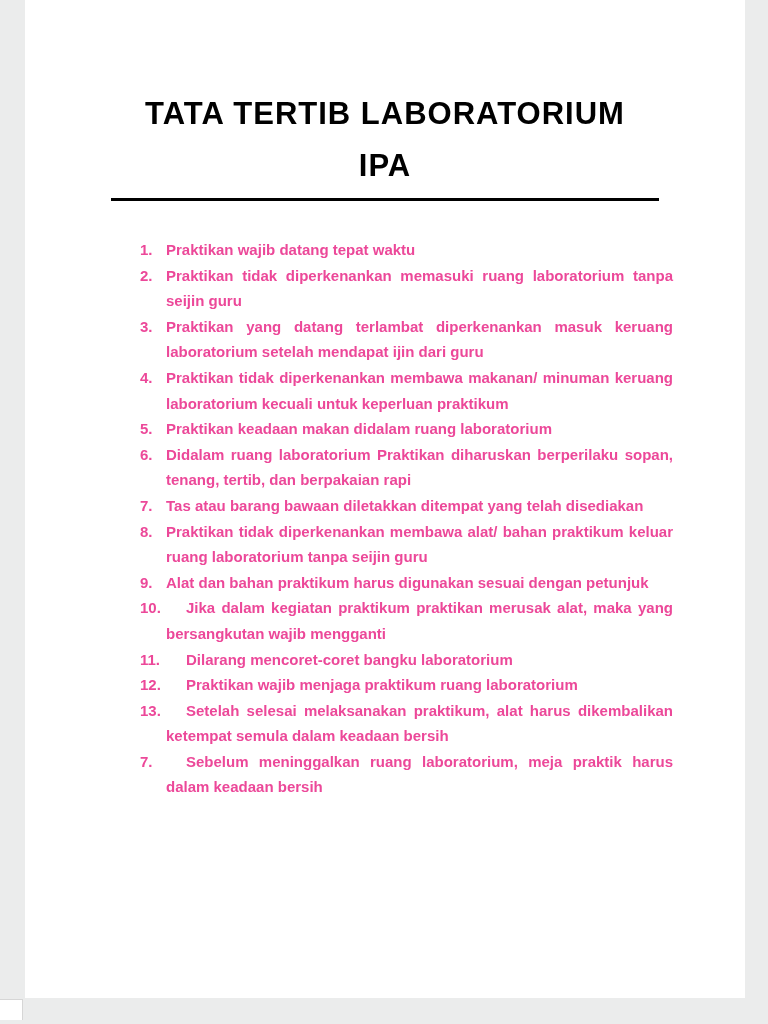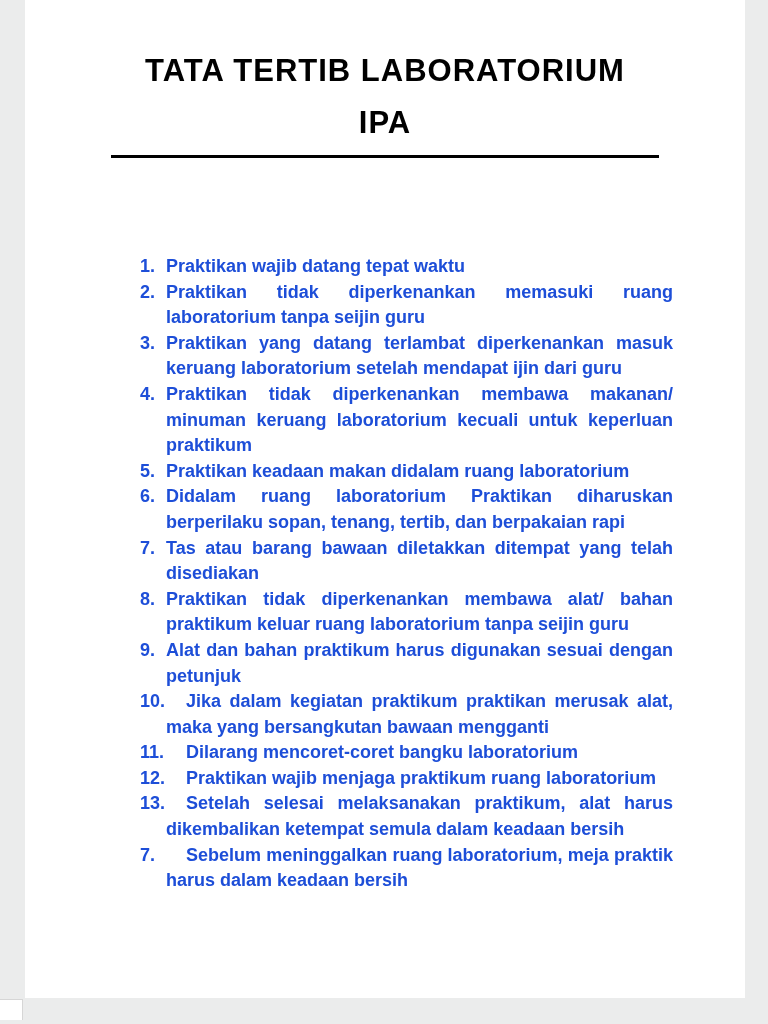"TATA TERTIB LABORATORIUM" .title-block { padding-top: 45px -> 88px }
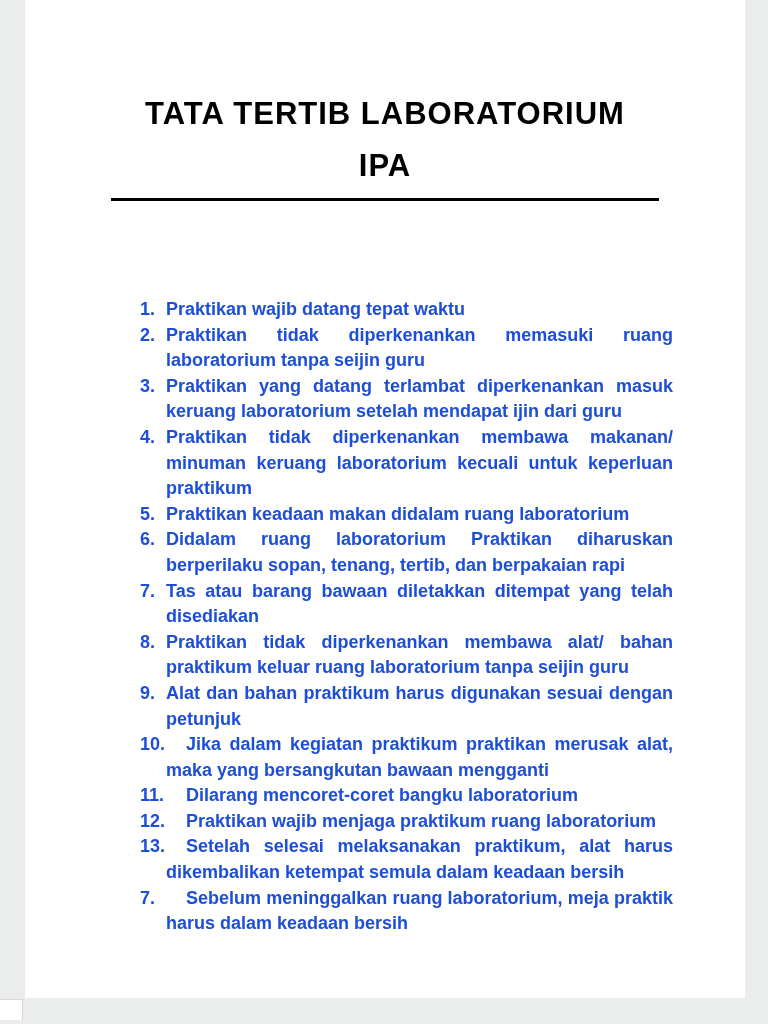"1. Praktikan wajib datang tepat" .rules { color: #1d4ed8 -> #ec4899; font-size: 18px -> 15px; margin: 96px 72px 0 115px -> 36px 72px 0 115px }
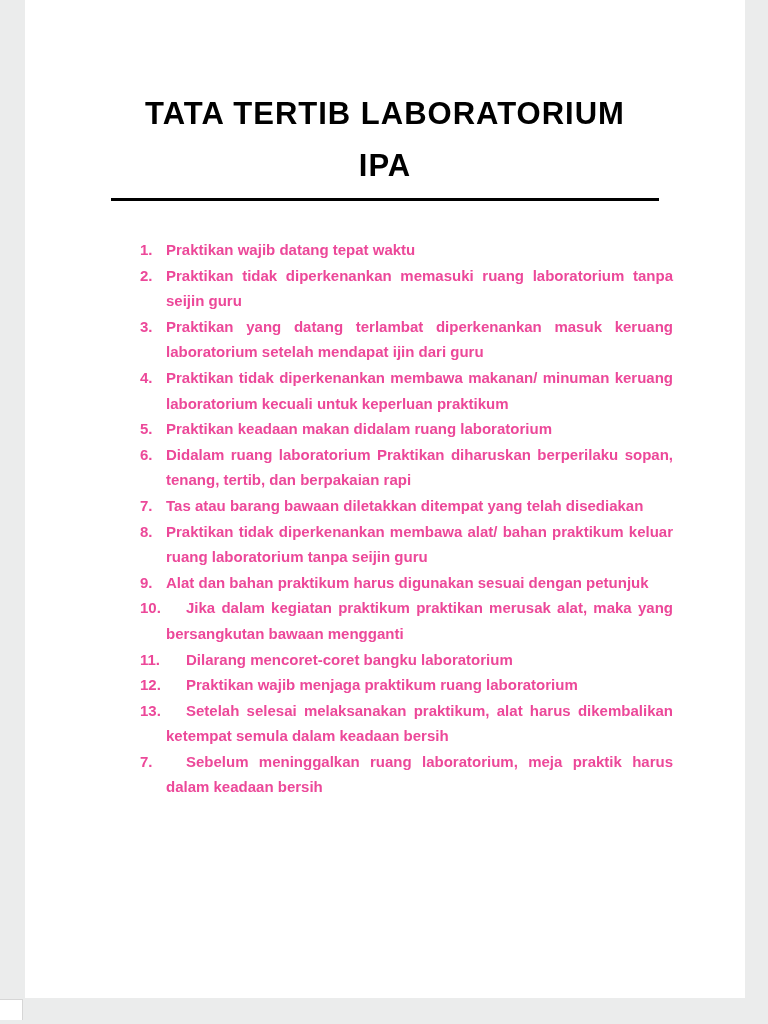"Jika dalam kegiatan praktikum praktikan" span { text: bawaan -> wajib }
